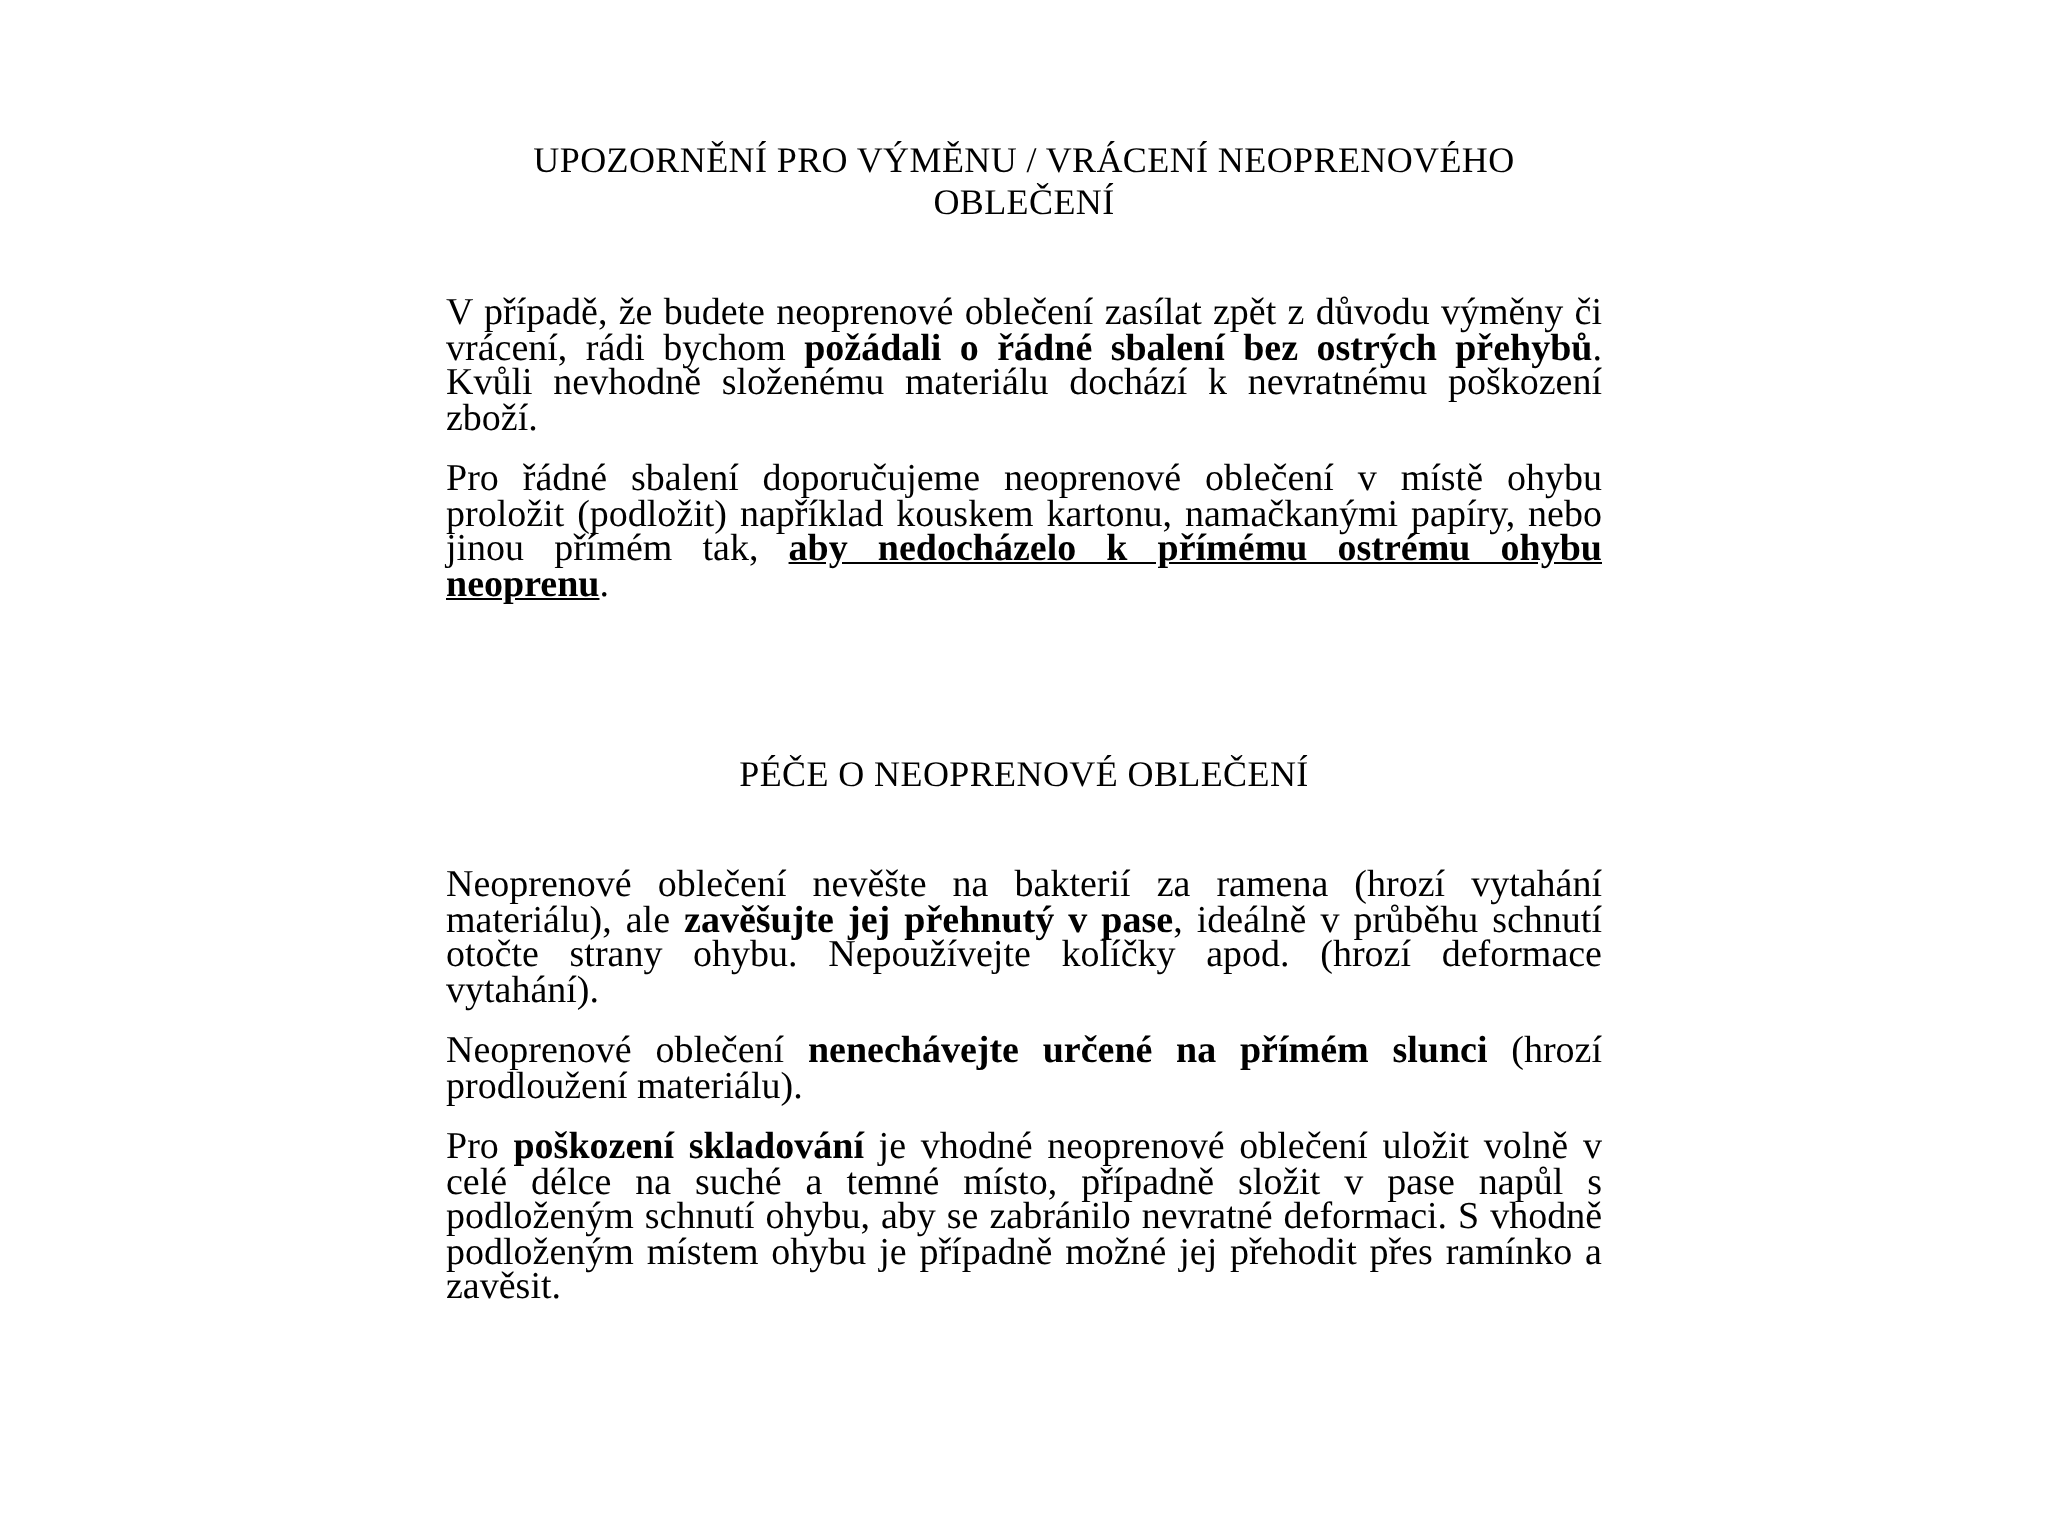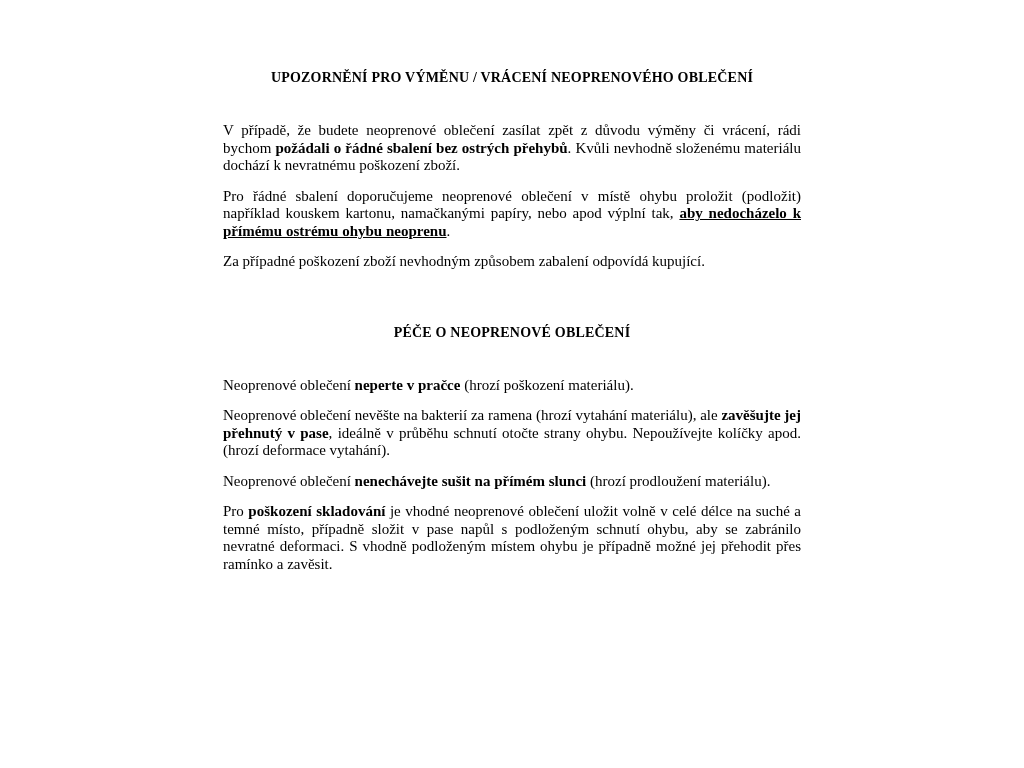"UPOZORNĚNÍ PRO VÝMĚNU / VRÁCENÍ" .heading { font-size: 14px -> 18px; font-weight: bold -> normal }
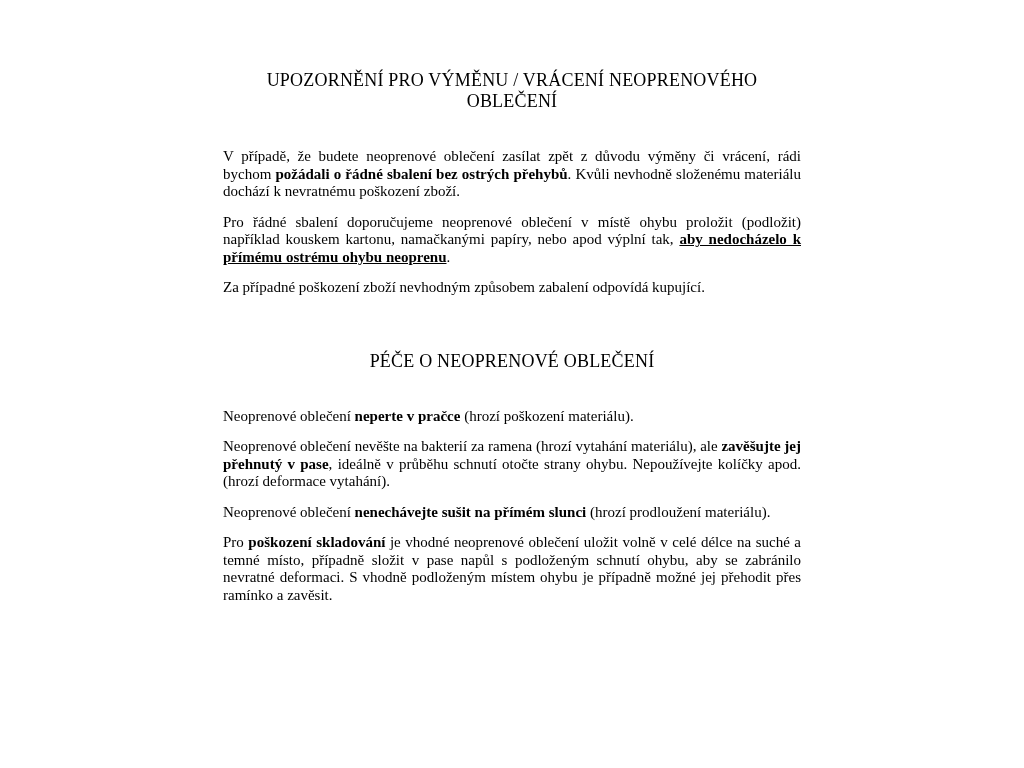"V případě, že budete neoprenové" .para { font-size: 15px -> 19px }
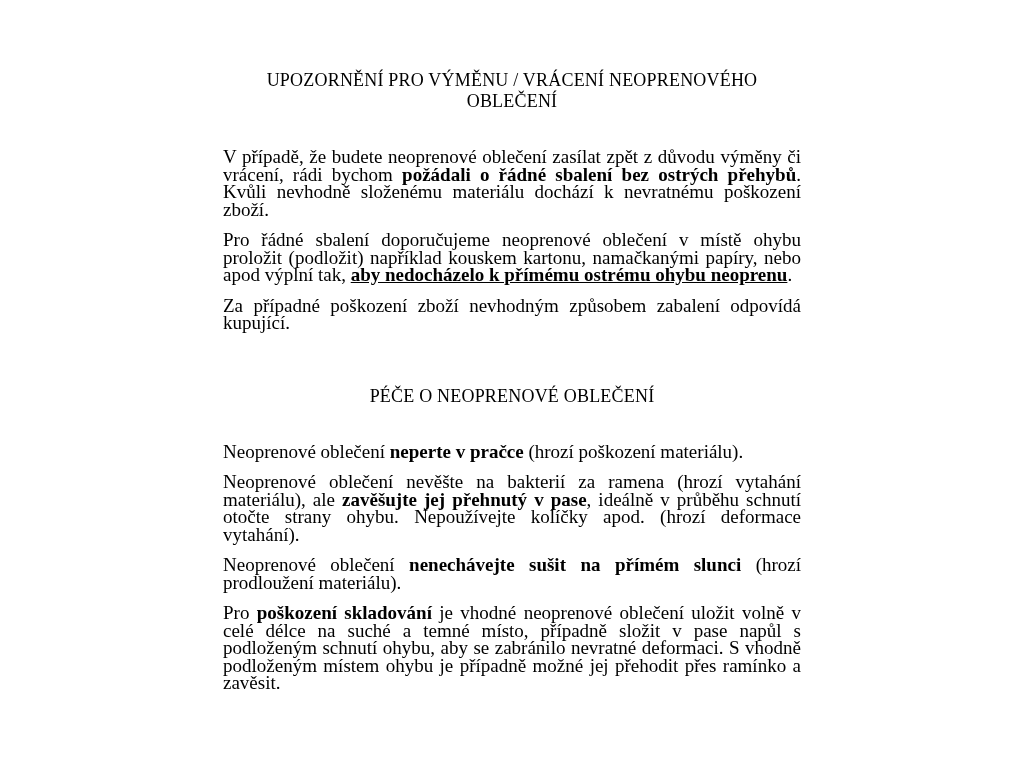"Pro řádné sbalení doporučujeme" span { text: apod výplní -> jinou přímém }
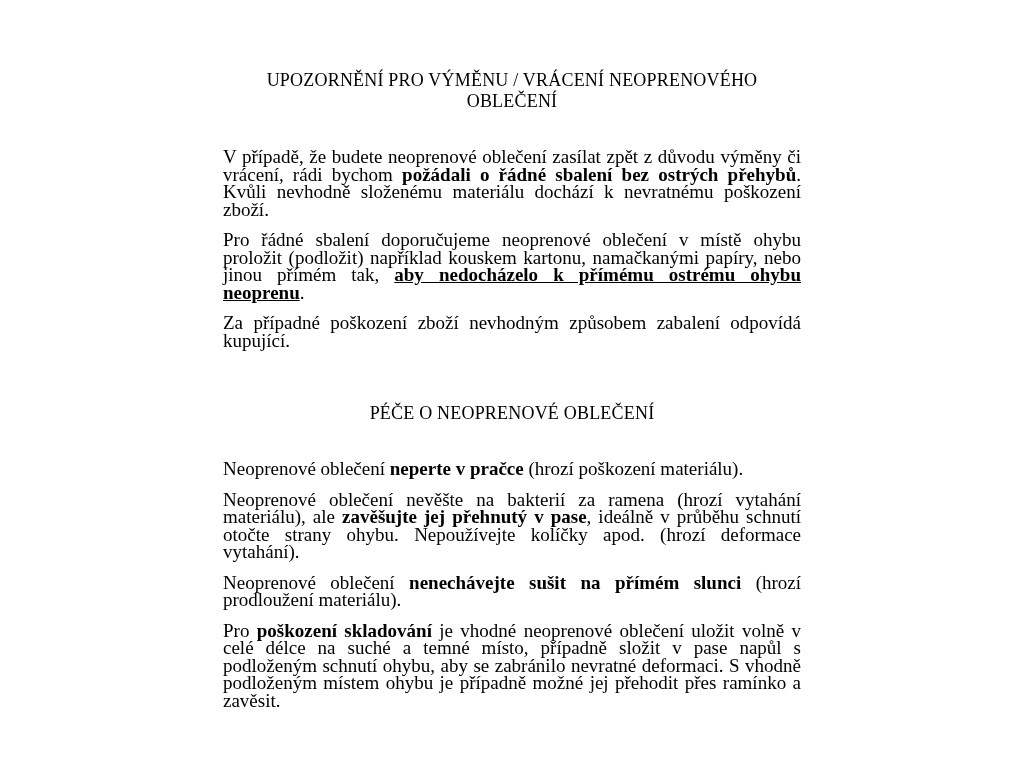"Za případné poškození zboží nevhodným" p.para { html: <p><span>Za případné poškození zboží nevhodným způsobem zabalení odpovídá kupující.</span></p> -> none }
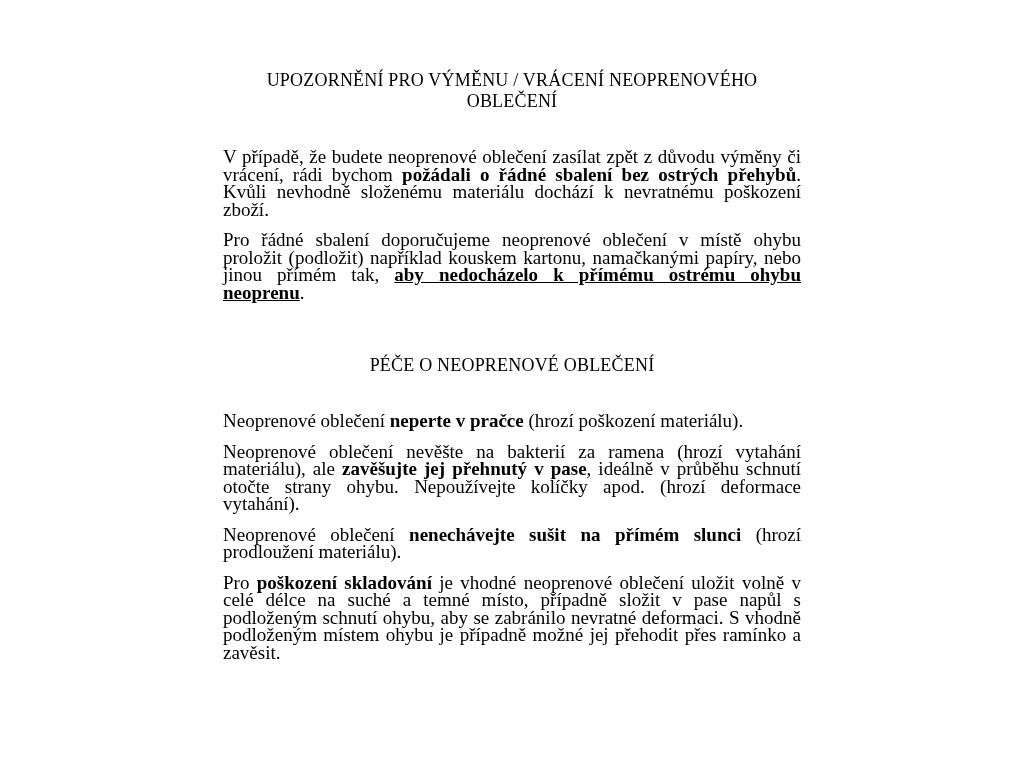"PÉČE O NEOPRENOVÉ OBLEČENÍ" .doc-section + .doc-section { margin-top: 54px -> 76px }
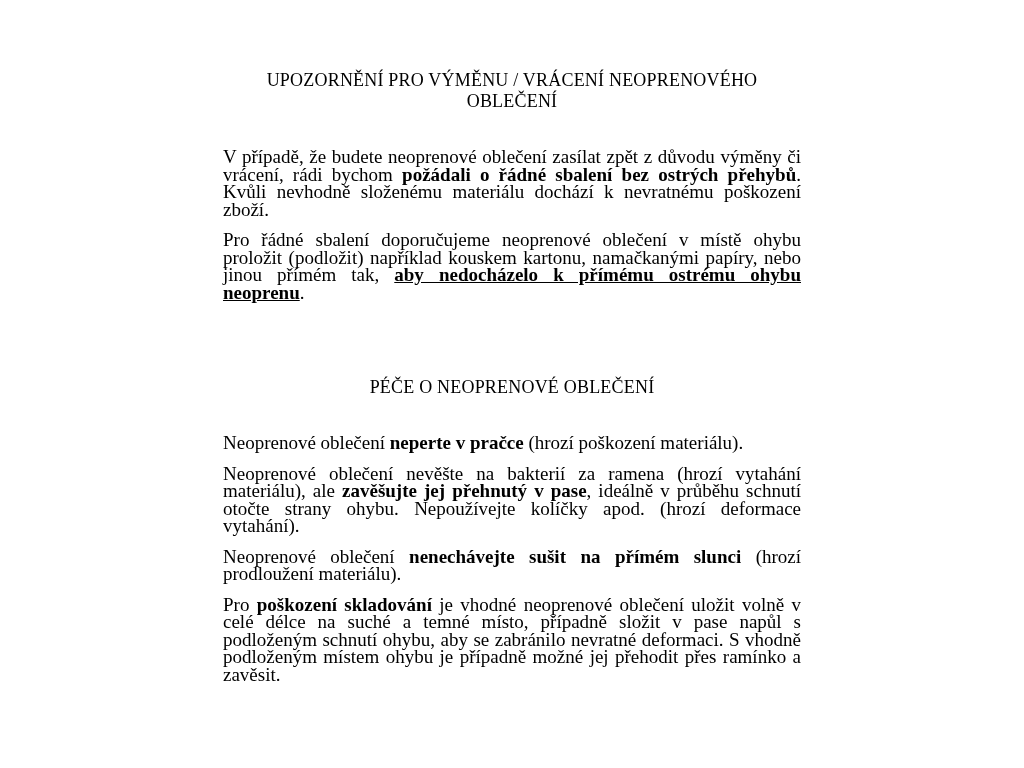"Neoprenové oblečení neperte v pračce" p.para { html: <p><span>Neoprenové oblečení </span><span>neperte v pračce</span><span> (hrozí poškození materiálu).</span></p> -> none }
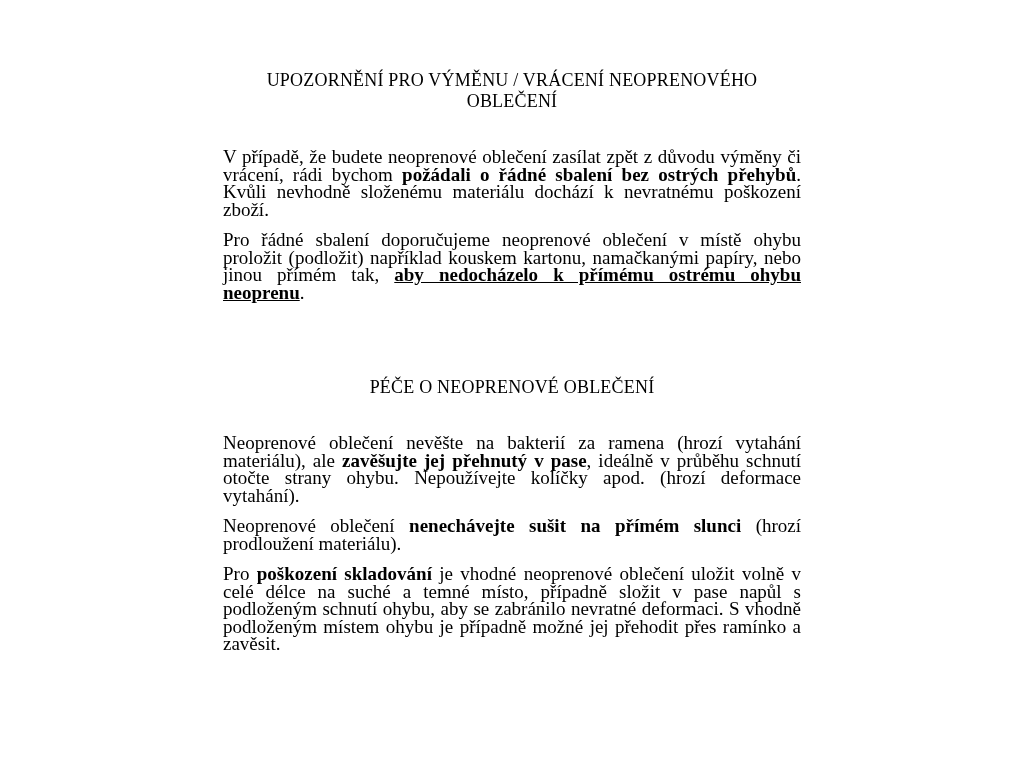"nenechávejte sušit na přímém slunci" span.b { text: sušit -> určené }
